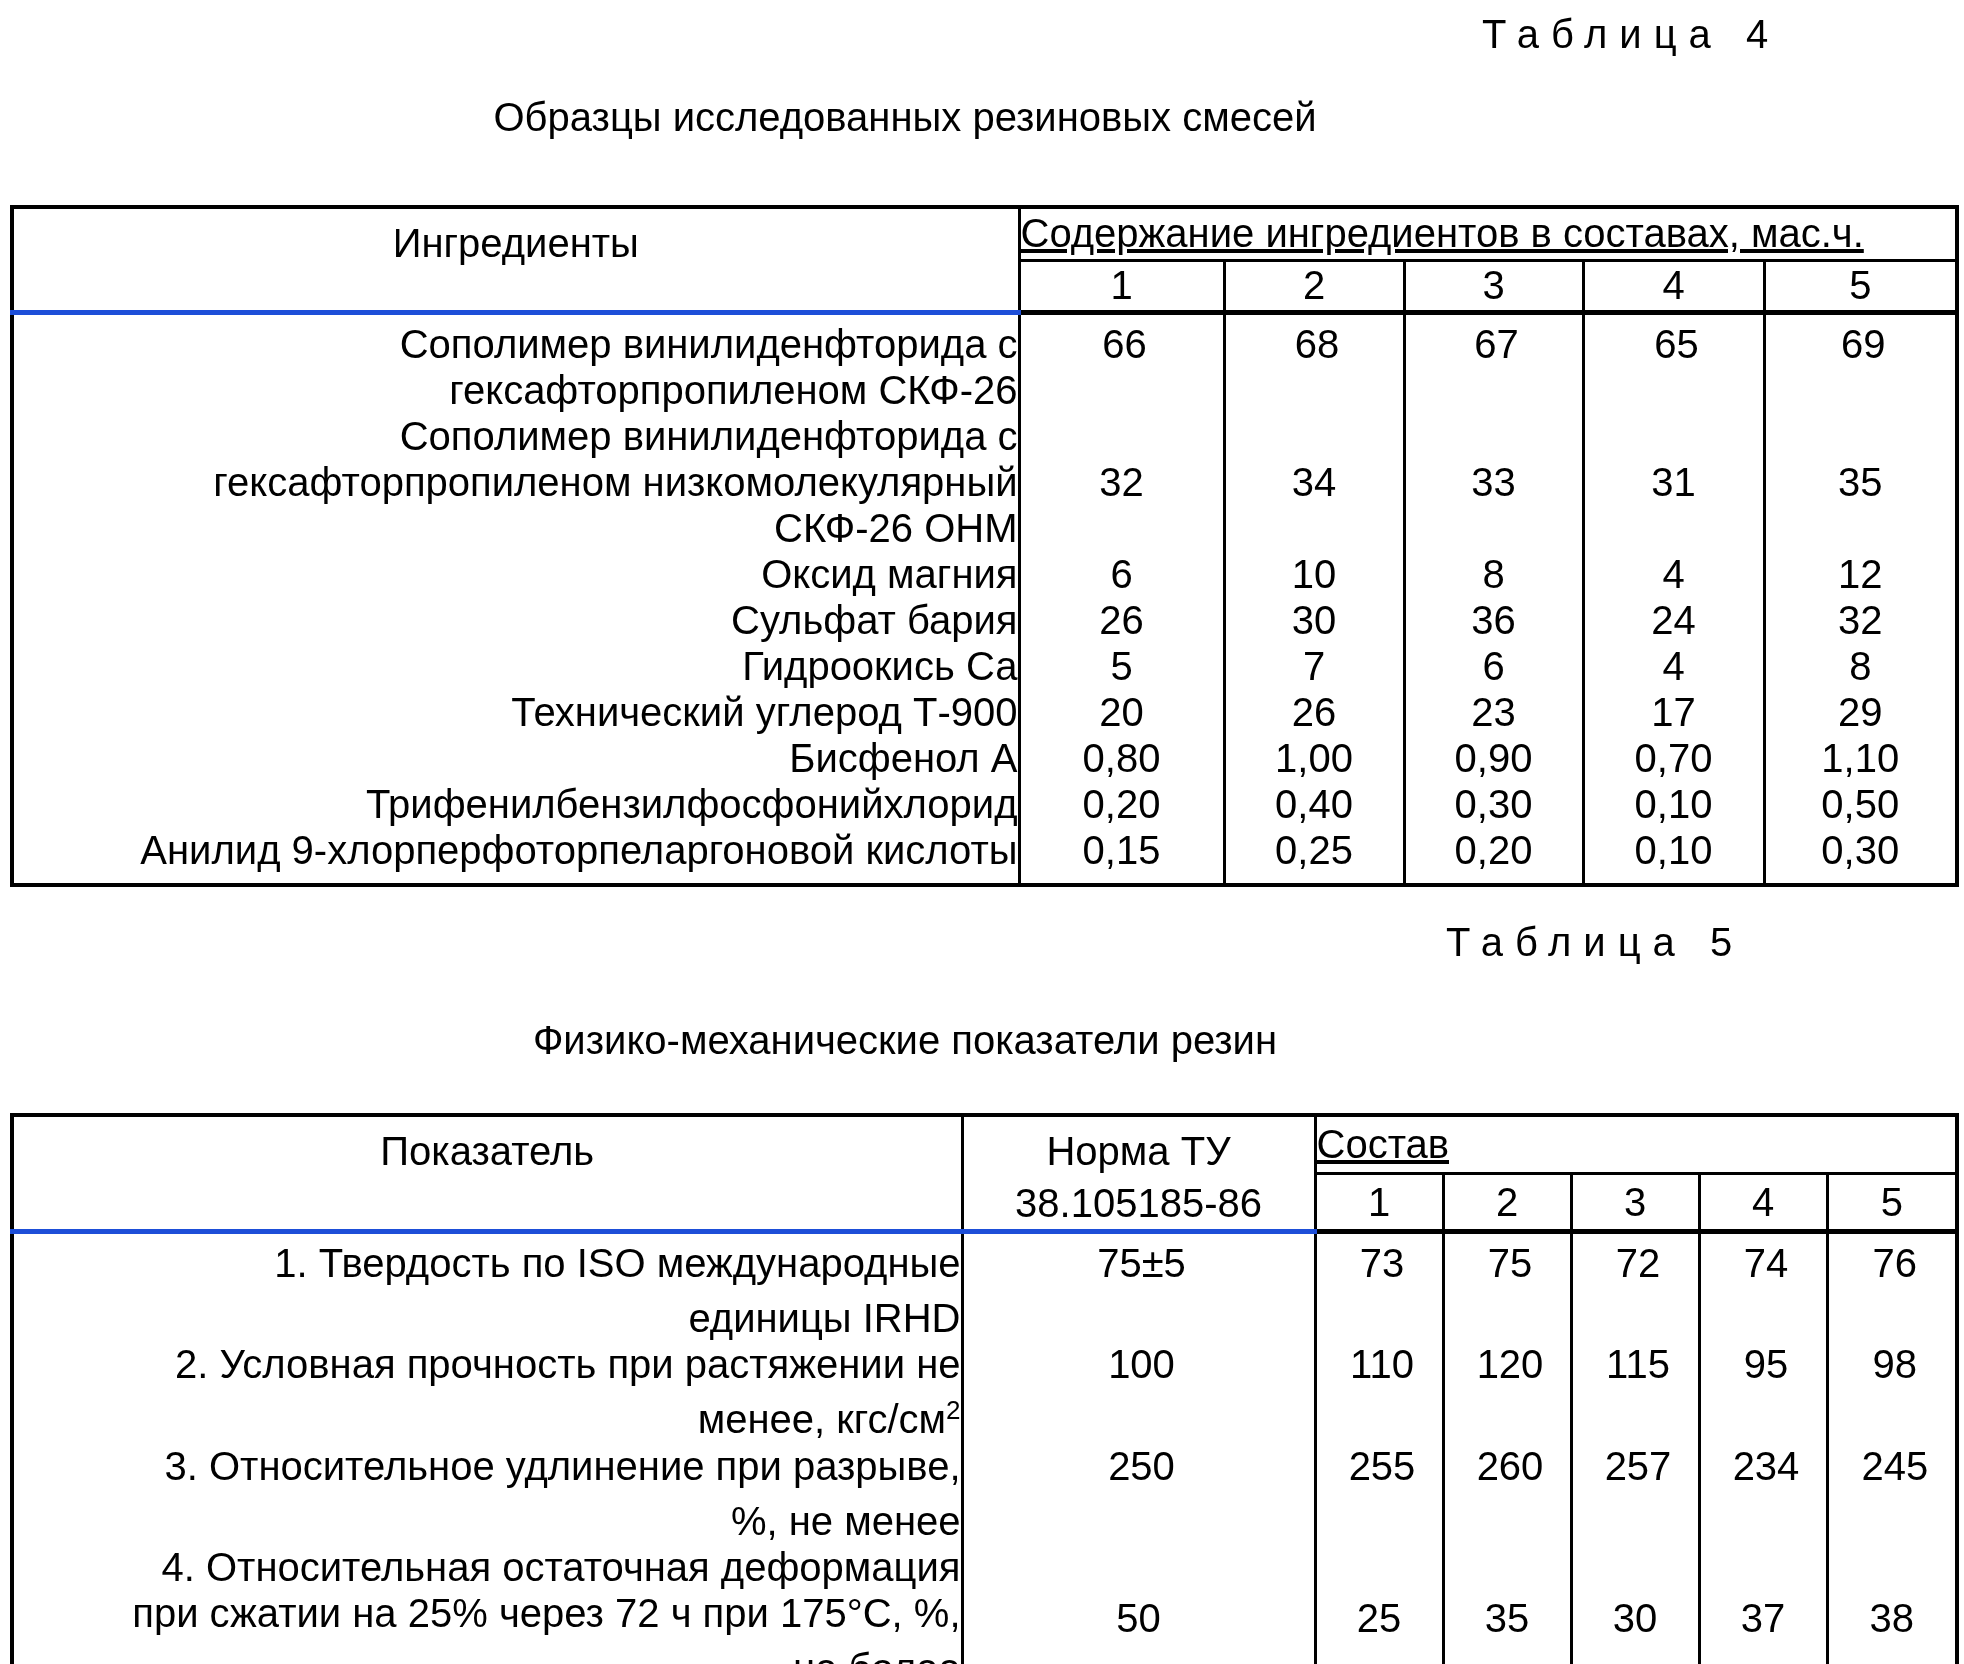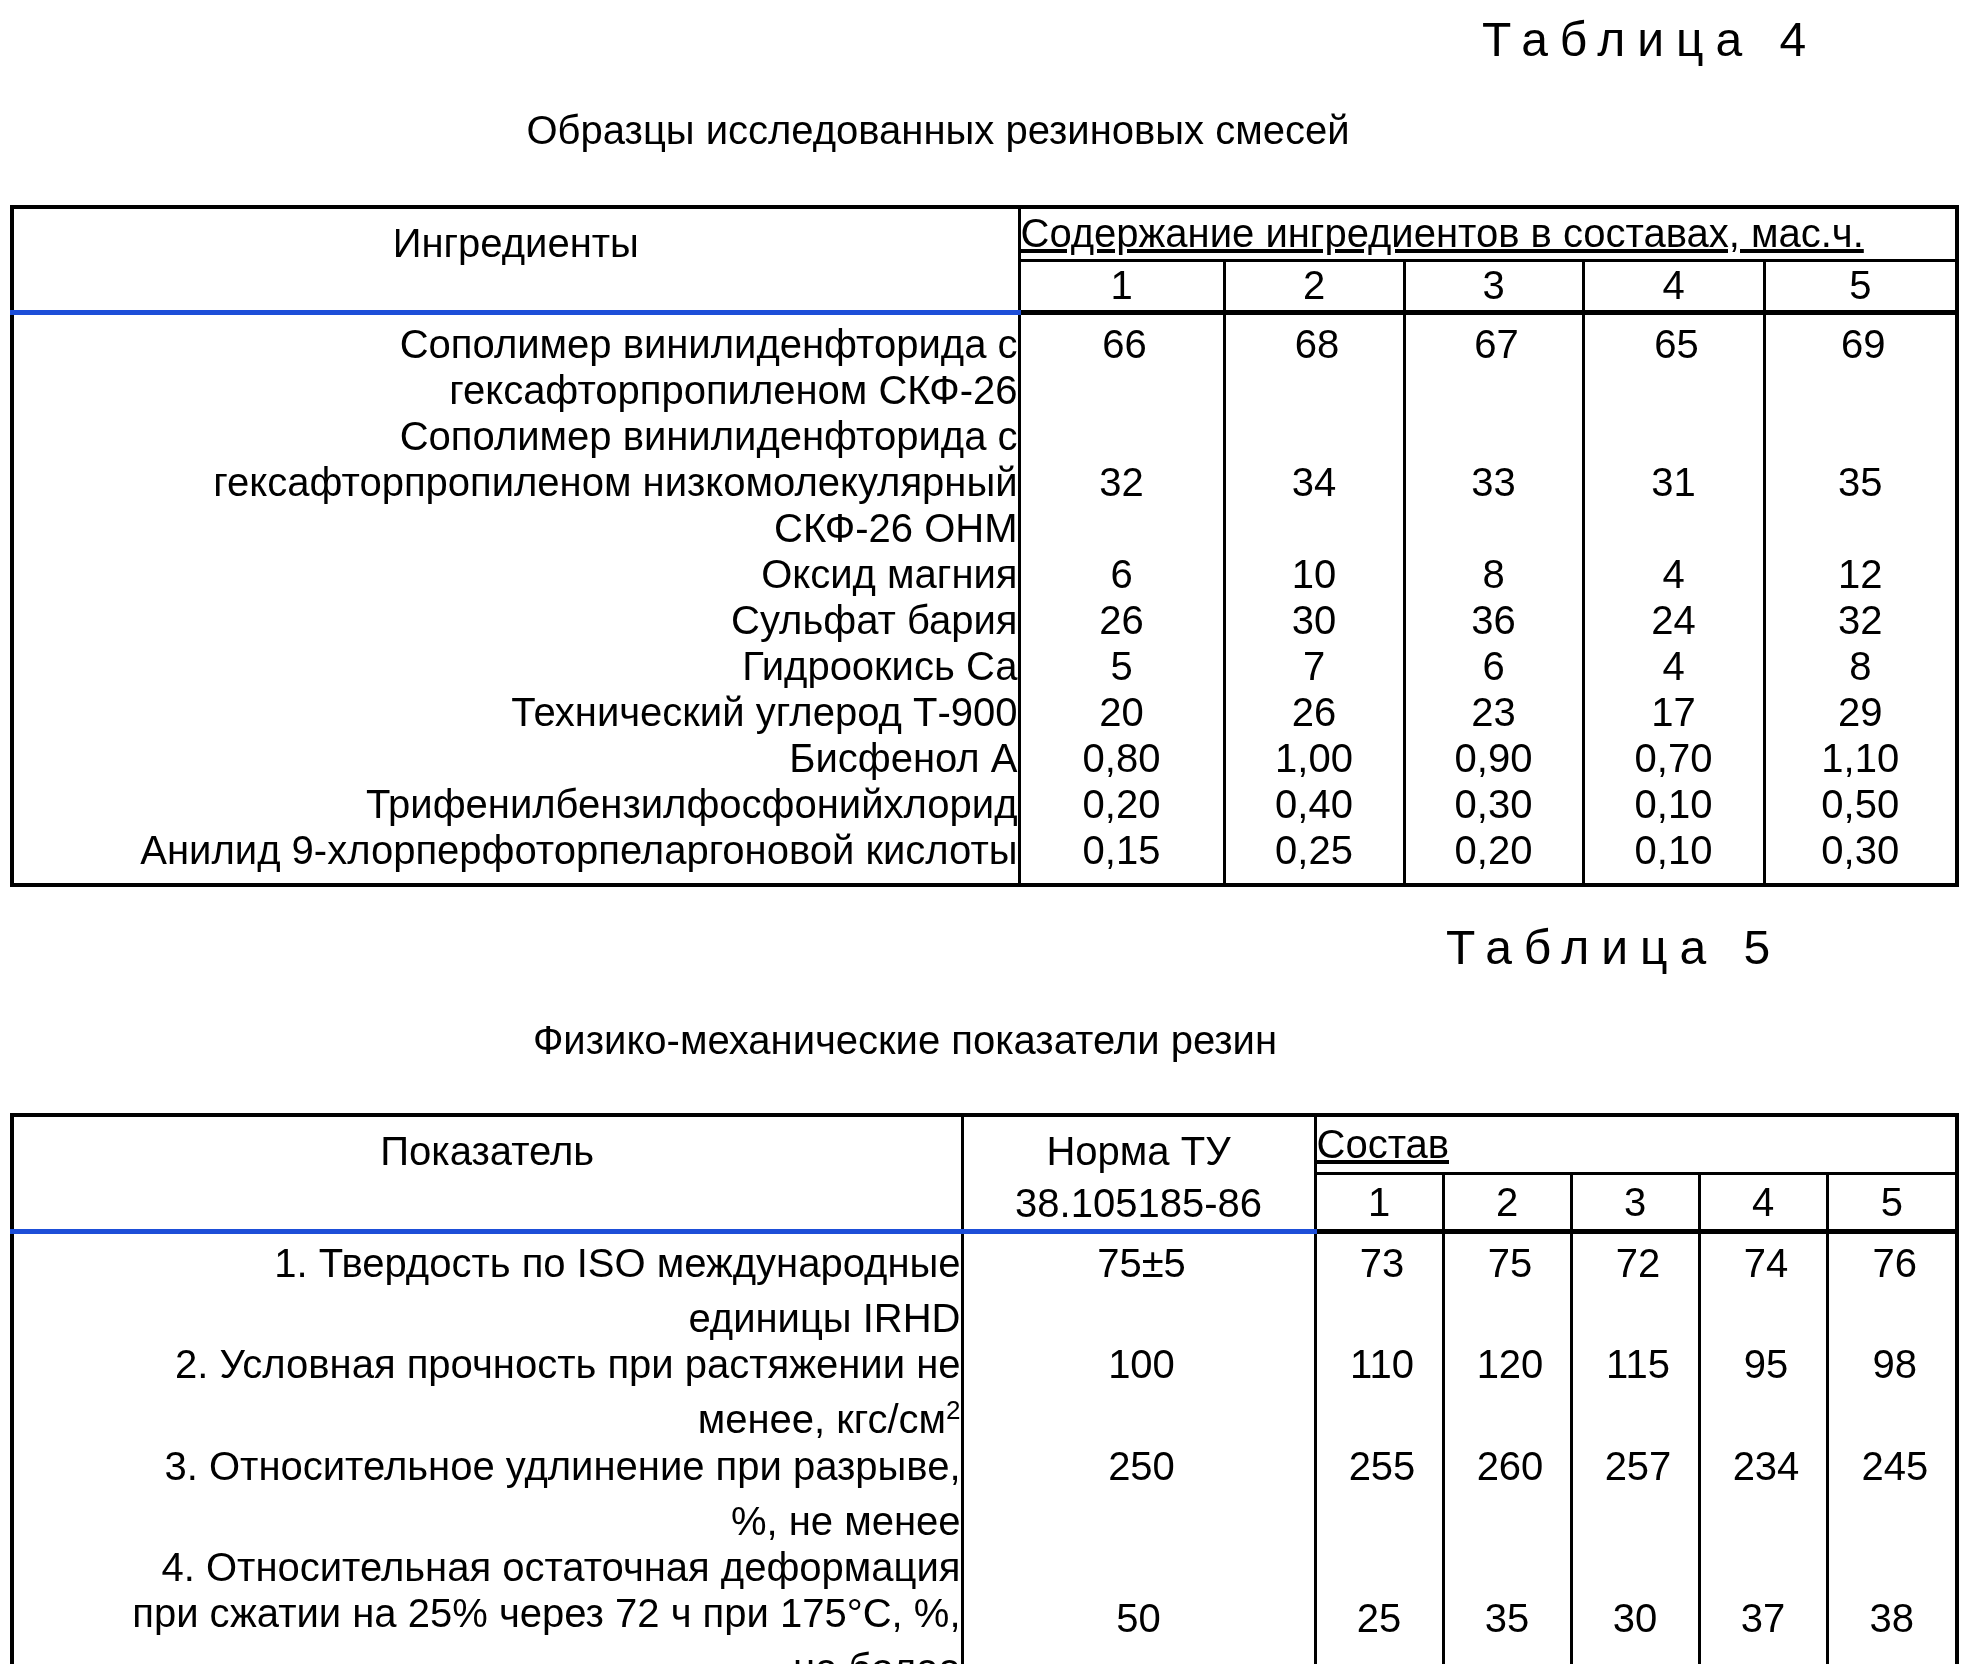"Таблица 4" .caption { font-size: 48px -> 40px }
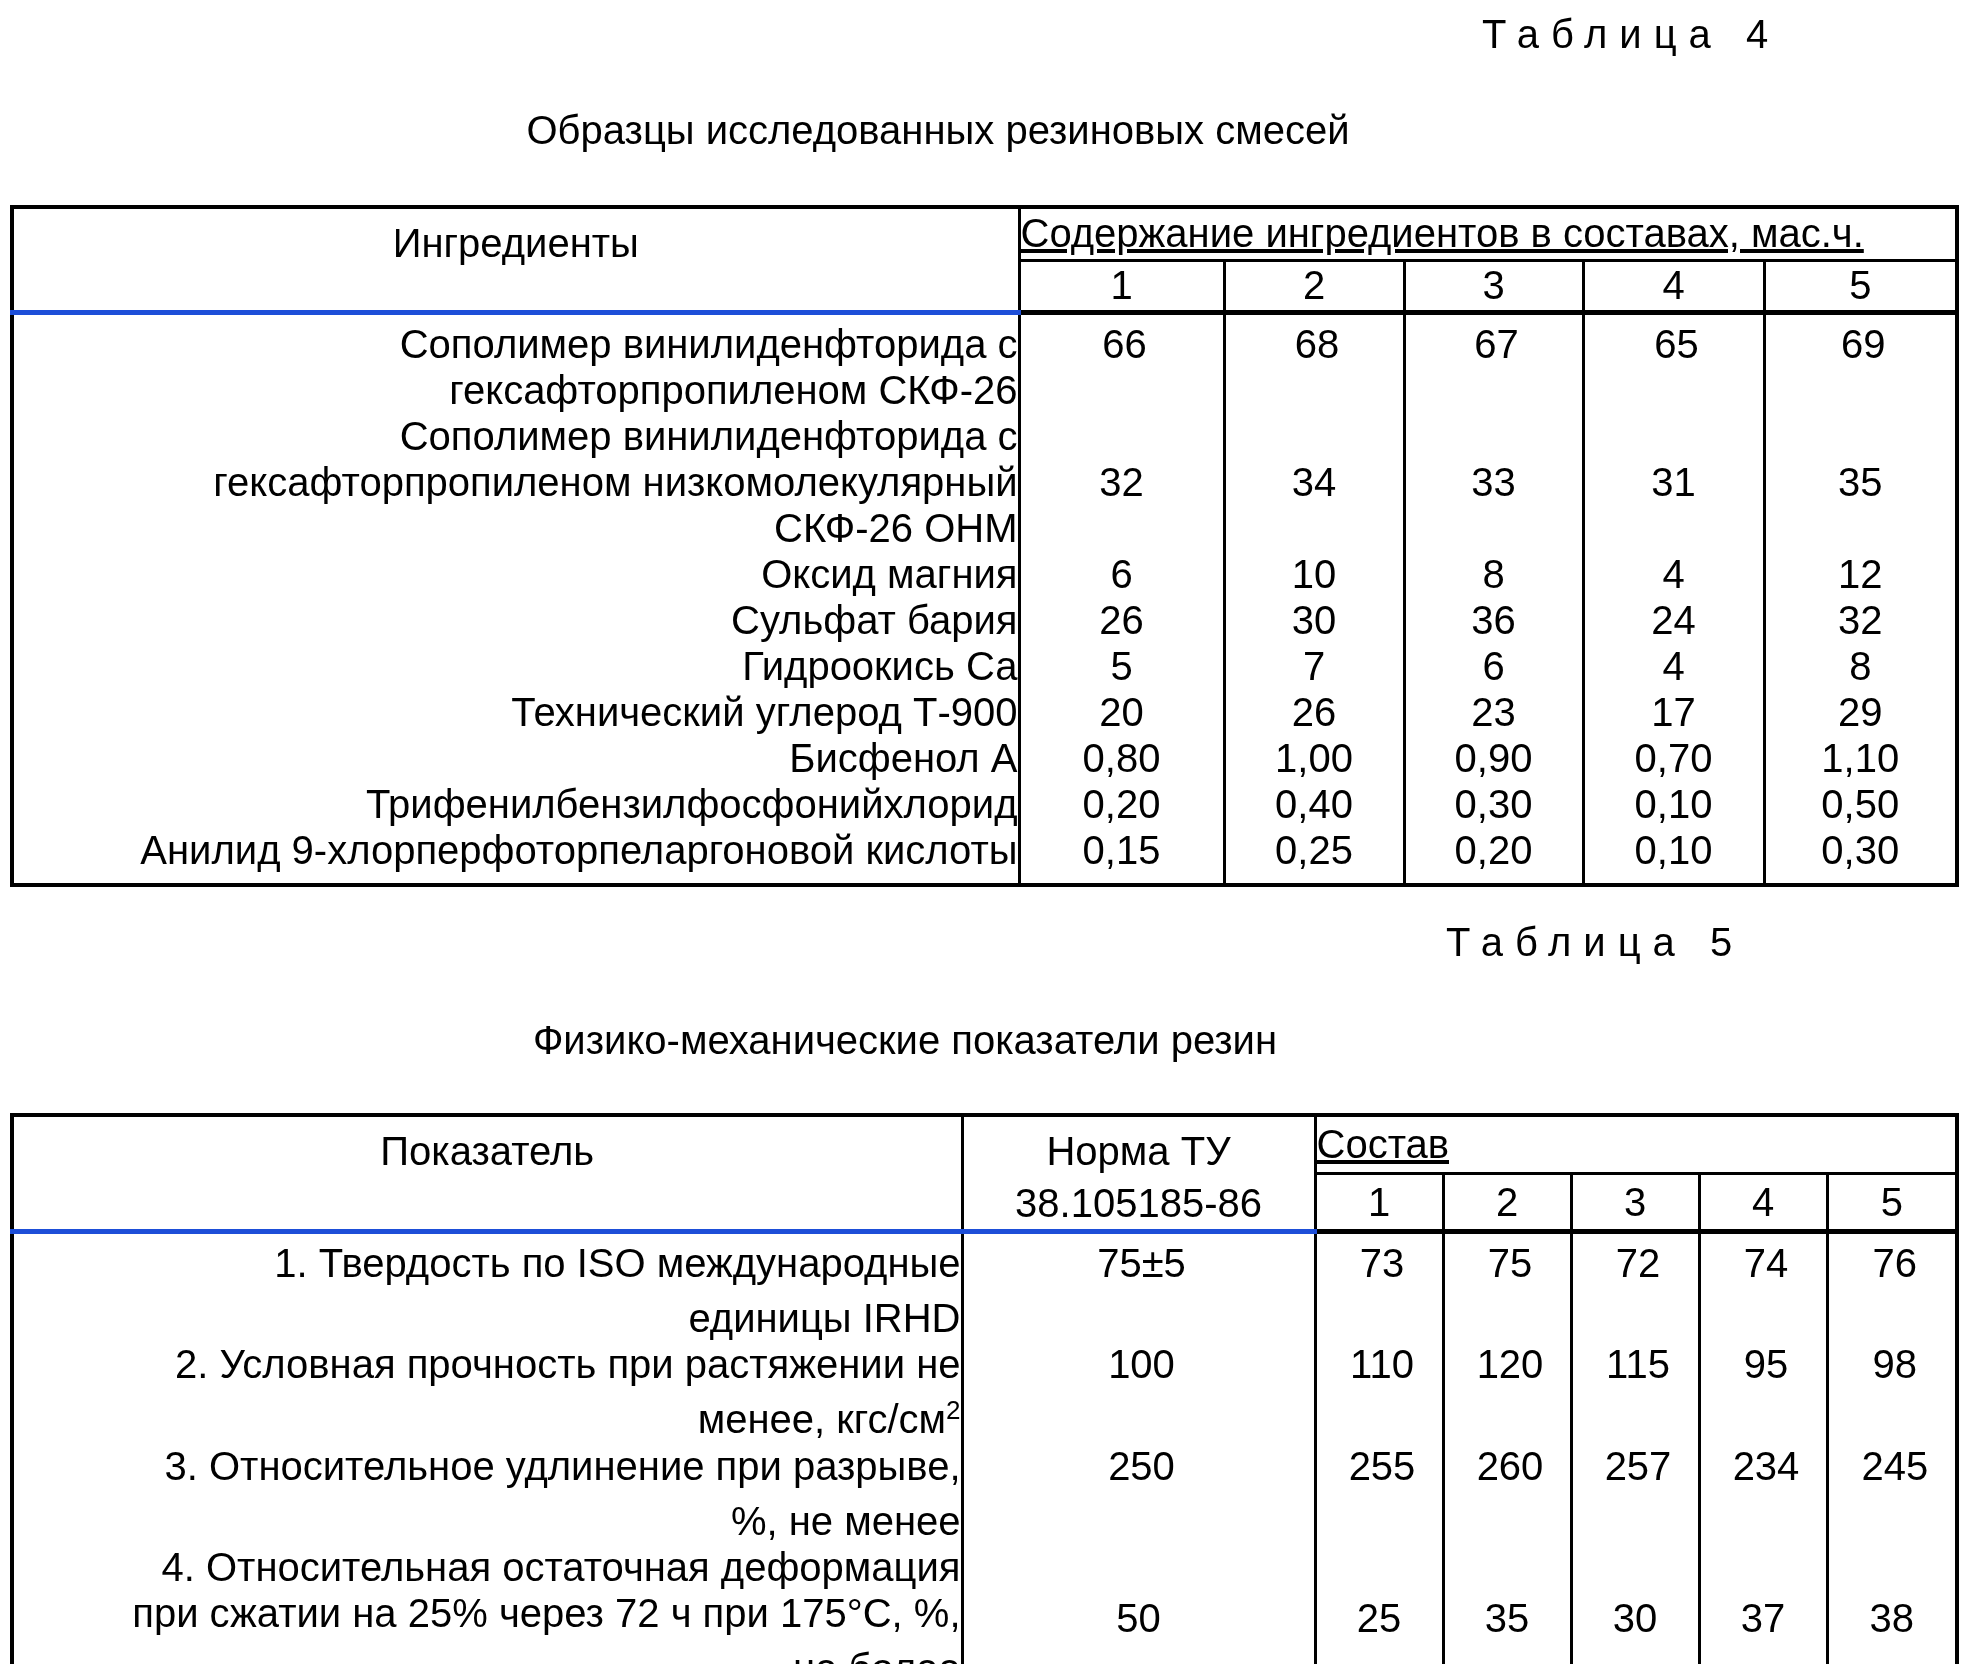"Образцы исследованных резиновых смесей" #title-t4 { margin-left: 33px -> none; top: 108px -> 95px }
